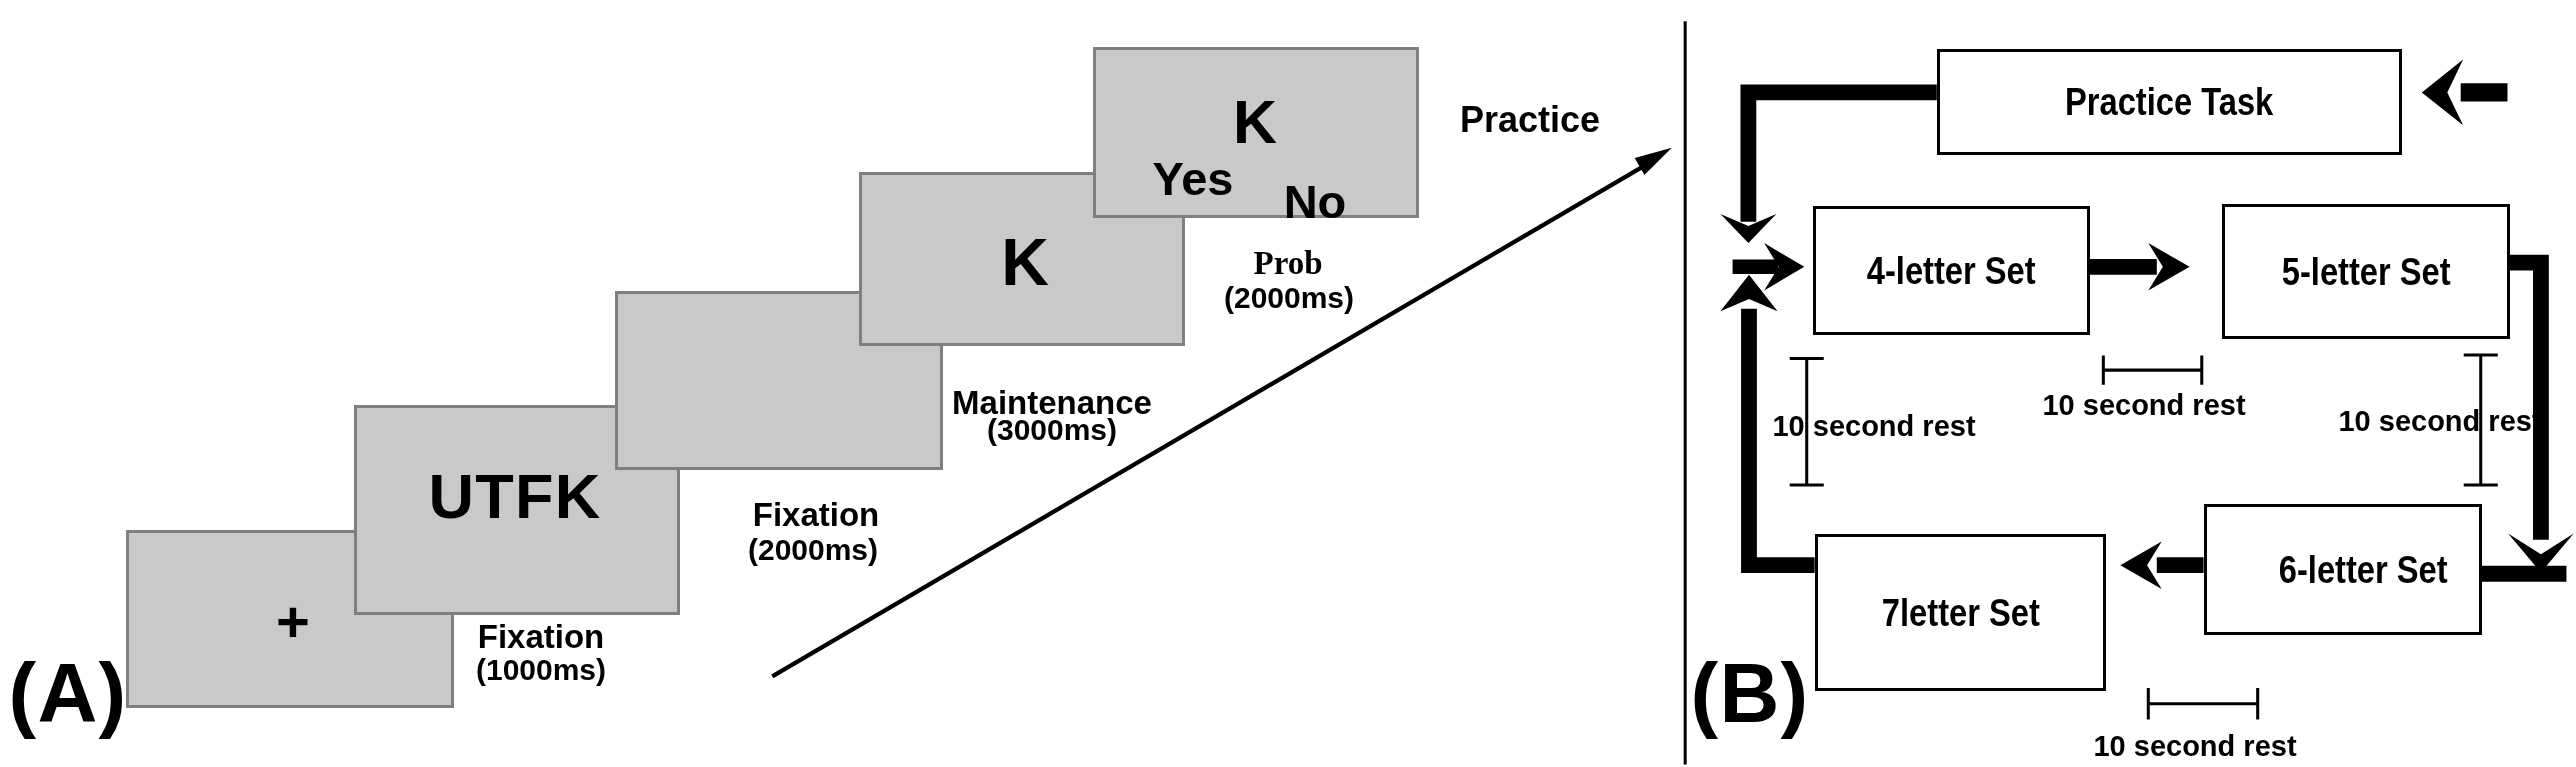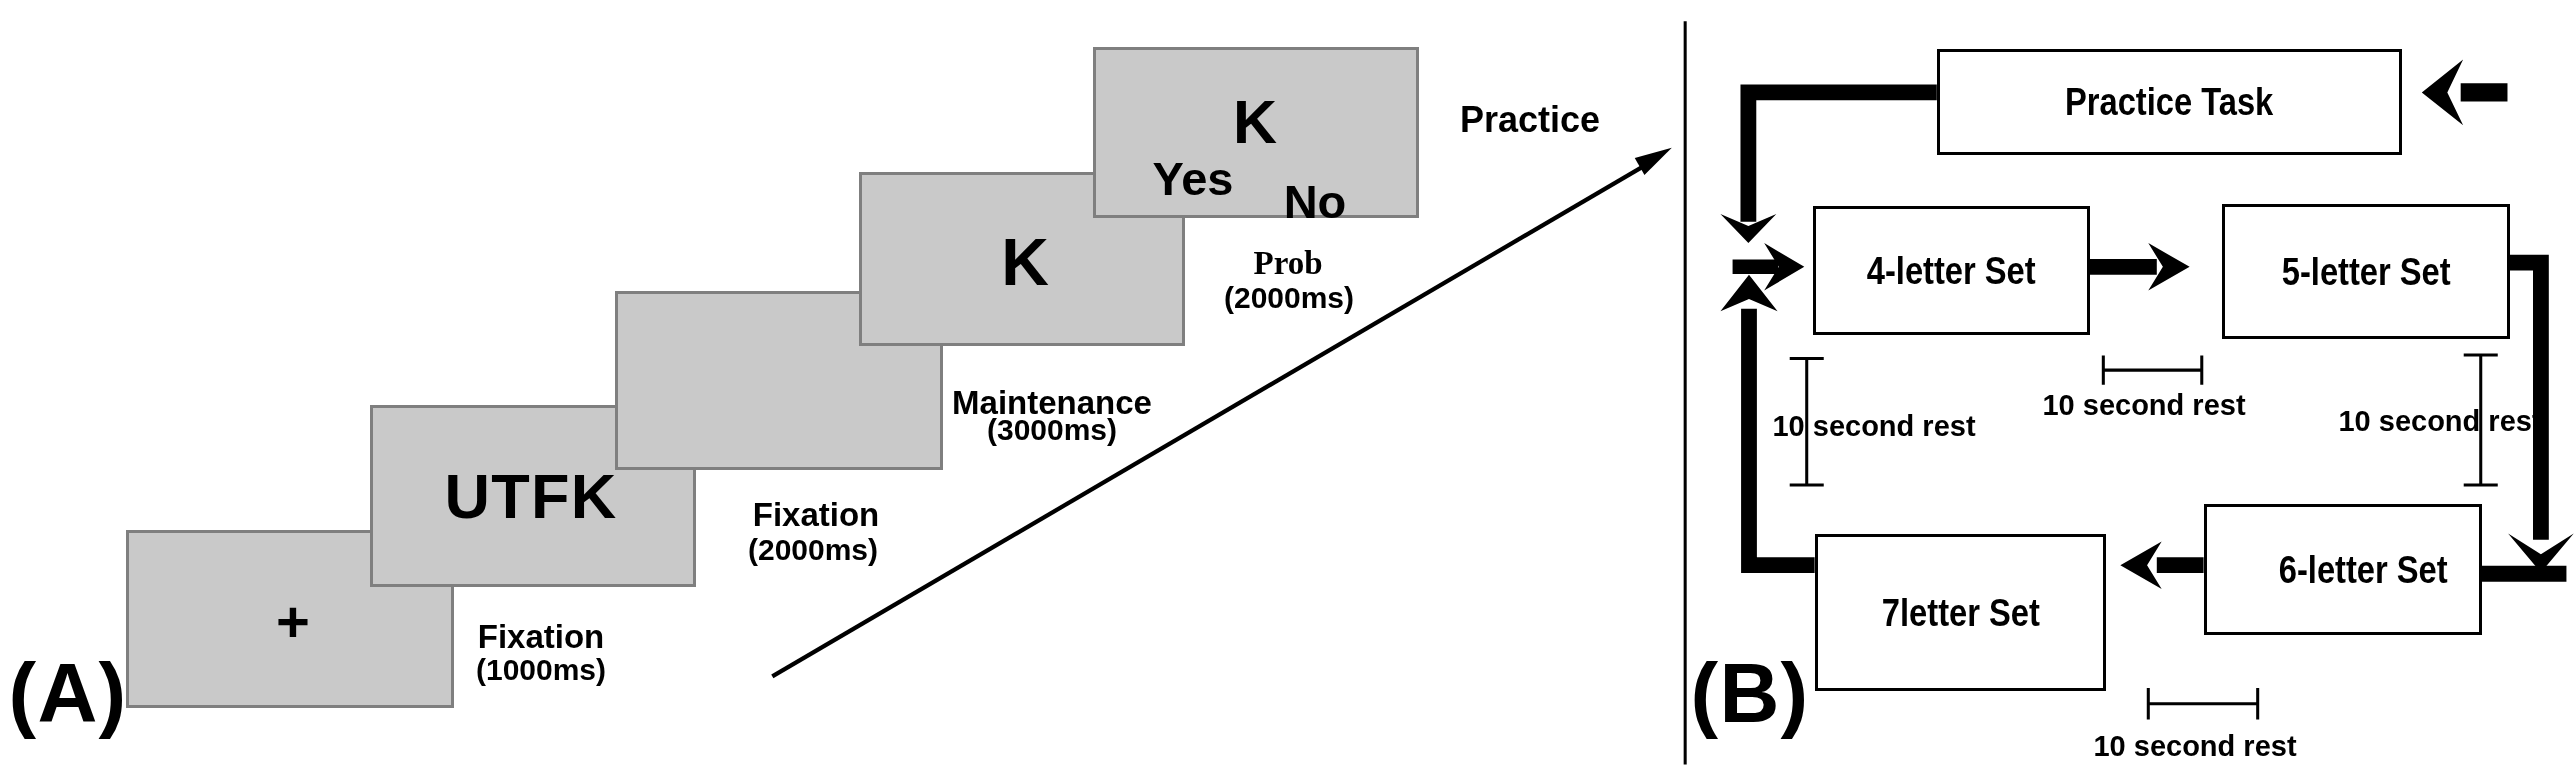"UTFK" div.screen { height: 182px -> 210px; left: 370px -> 354px }
